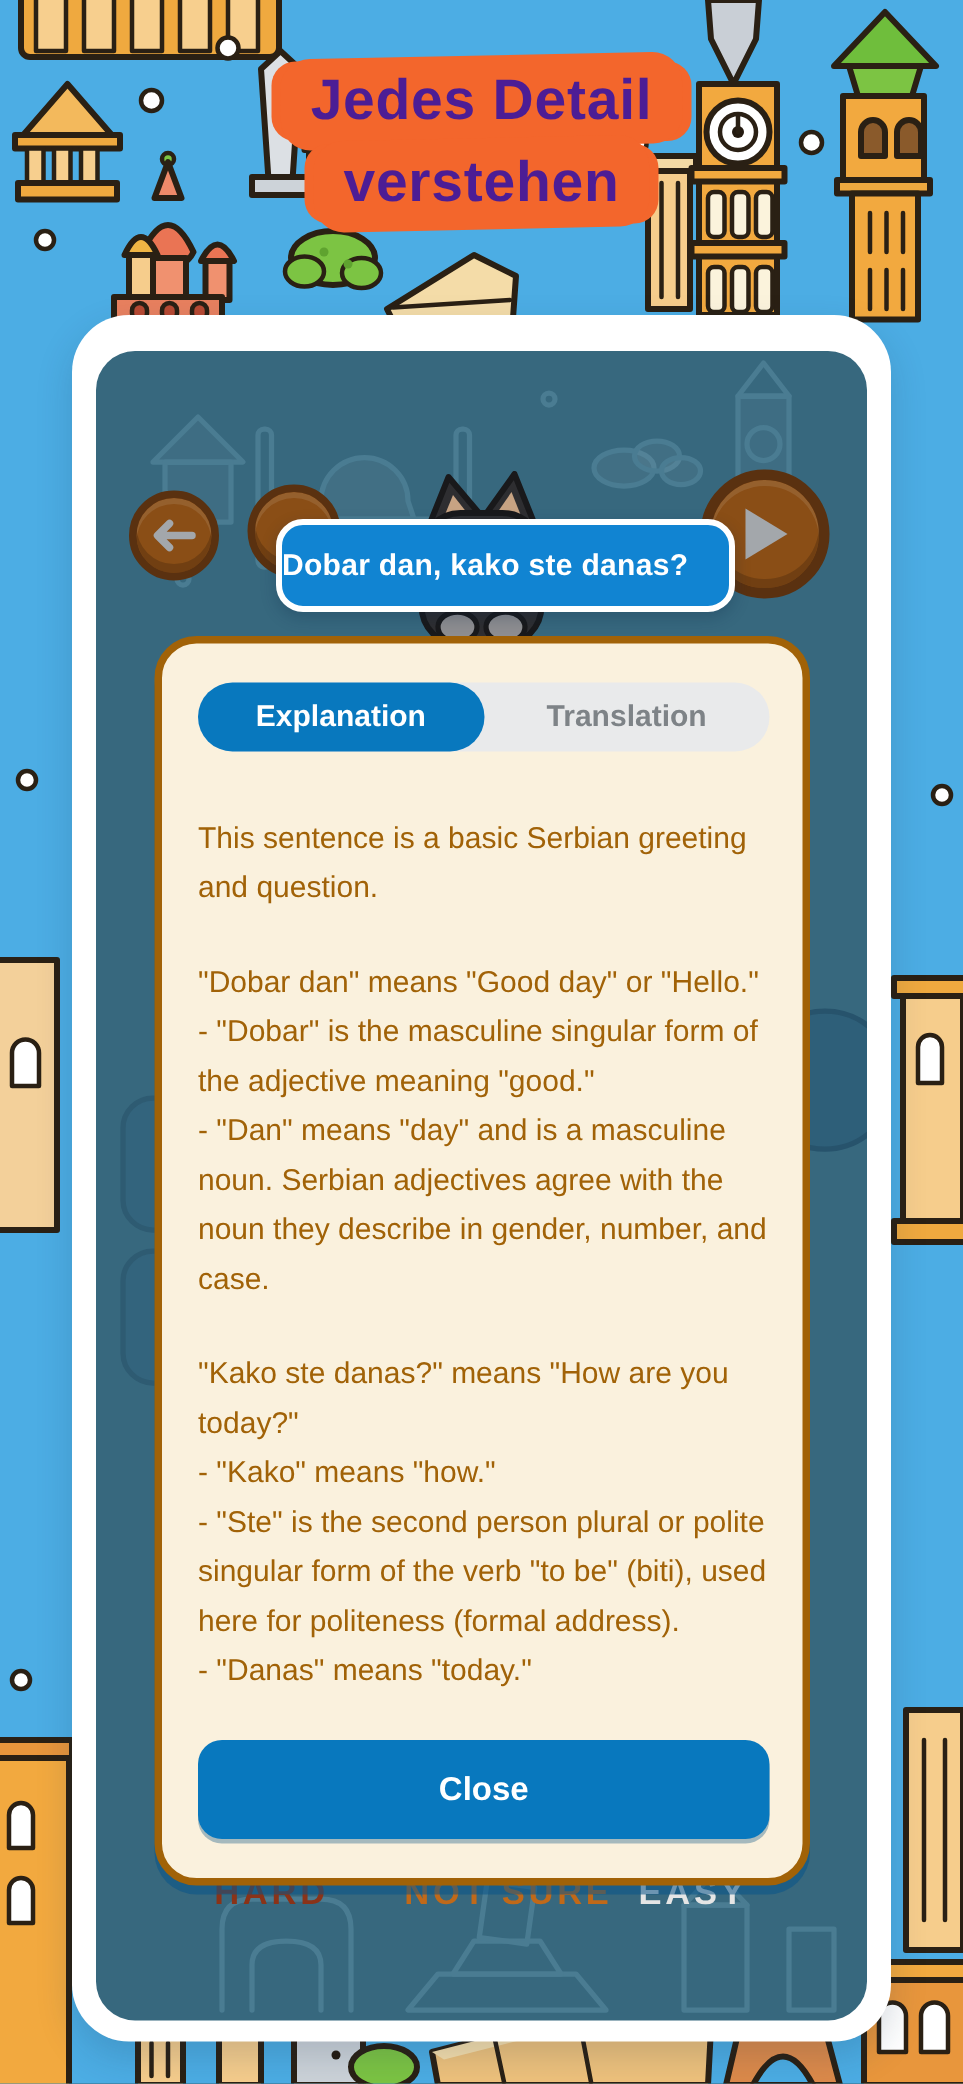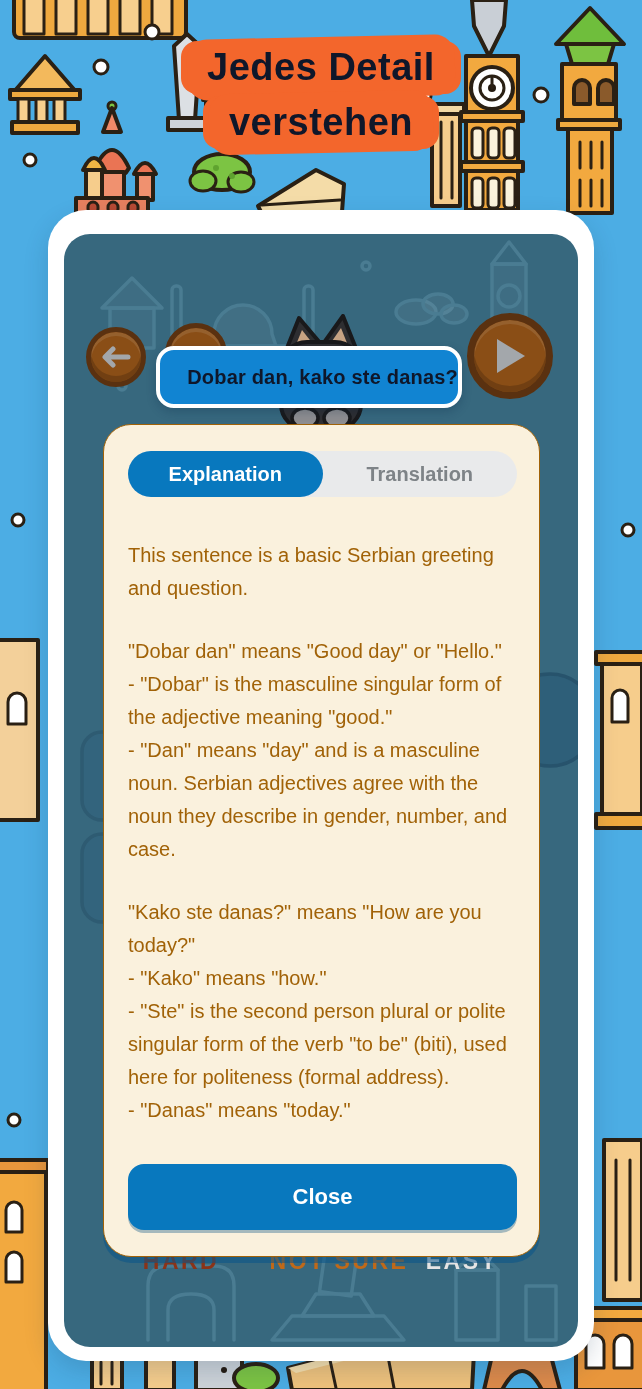"Jedes Detail" .pill { color: #0f172a -> #4c1d95 }
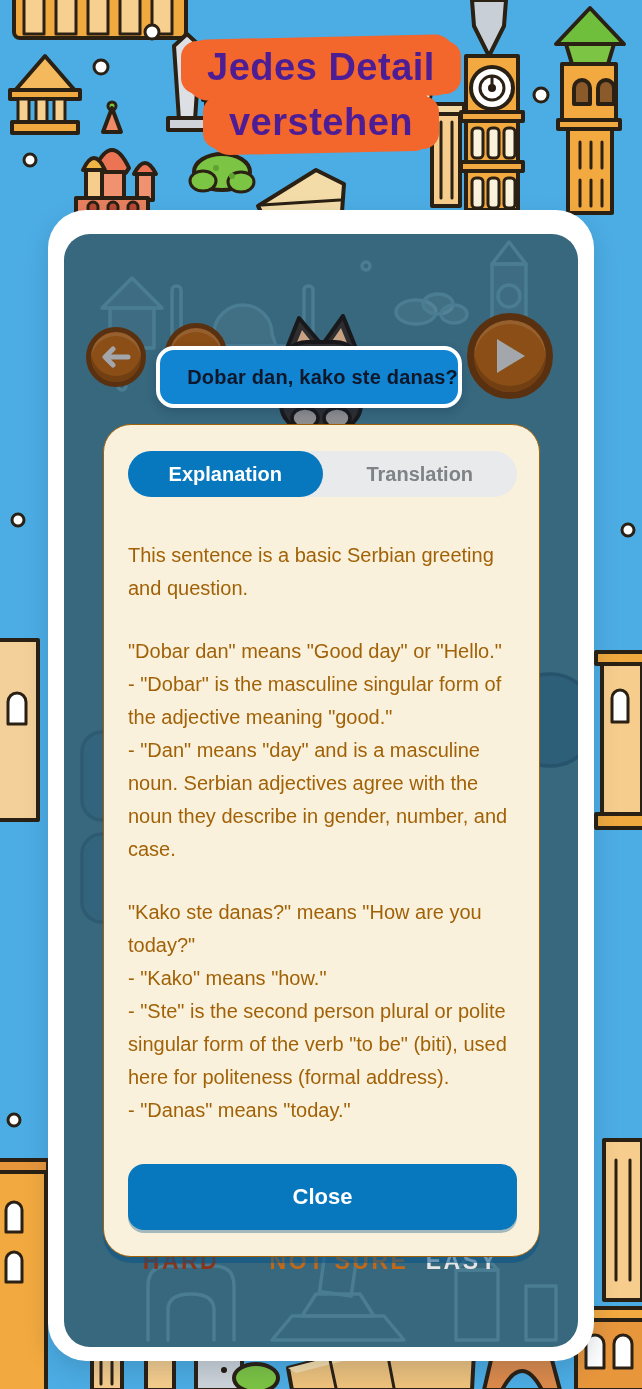"Dobar dan, kako ste danas?" .bubble { color: #0f172a -> #ffffff; justify-content: flex-end -> flex-start; left: 92px -> 120px }
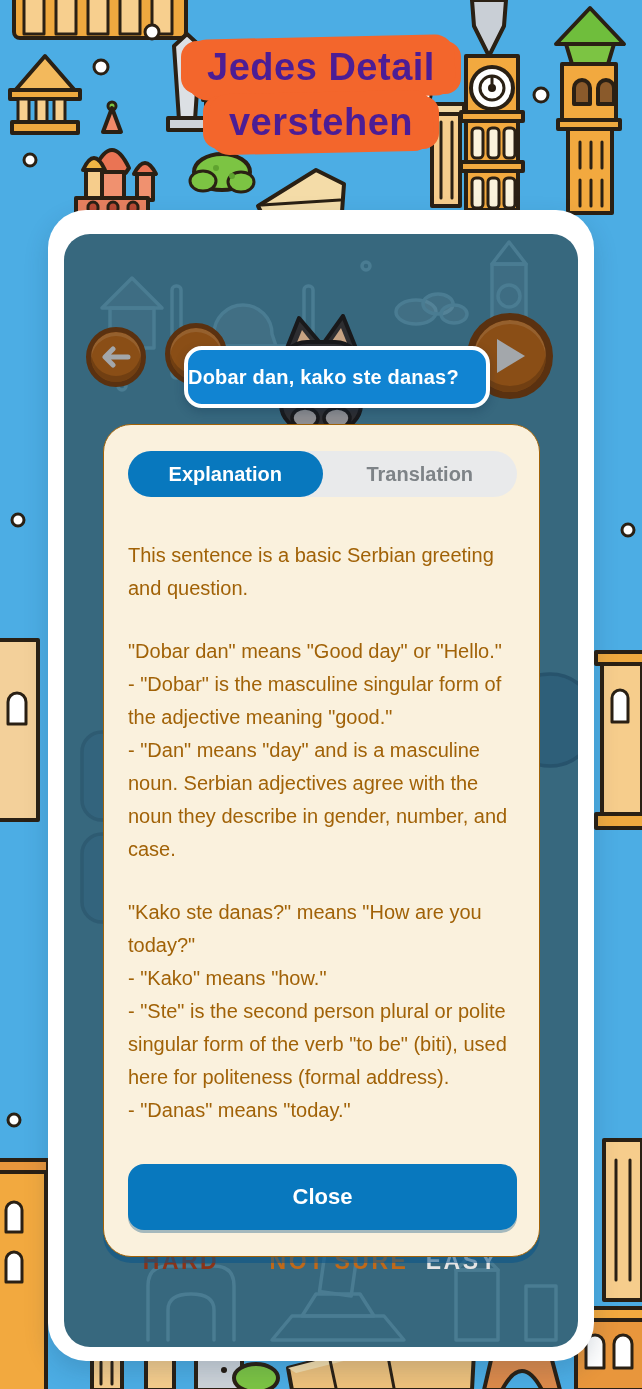"Explanation" .modal { border: 1px solid #a16207 -> 5px solid #a16207 }
